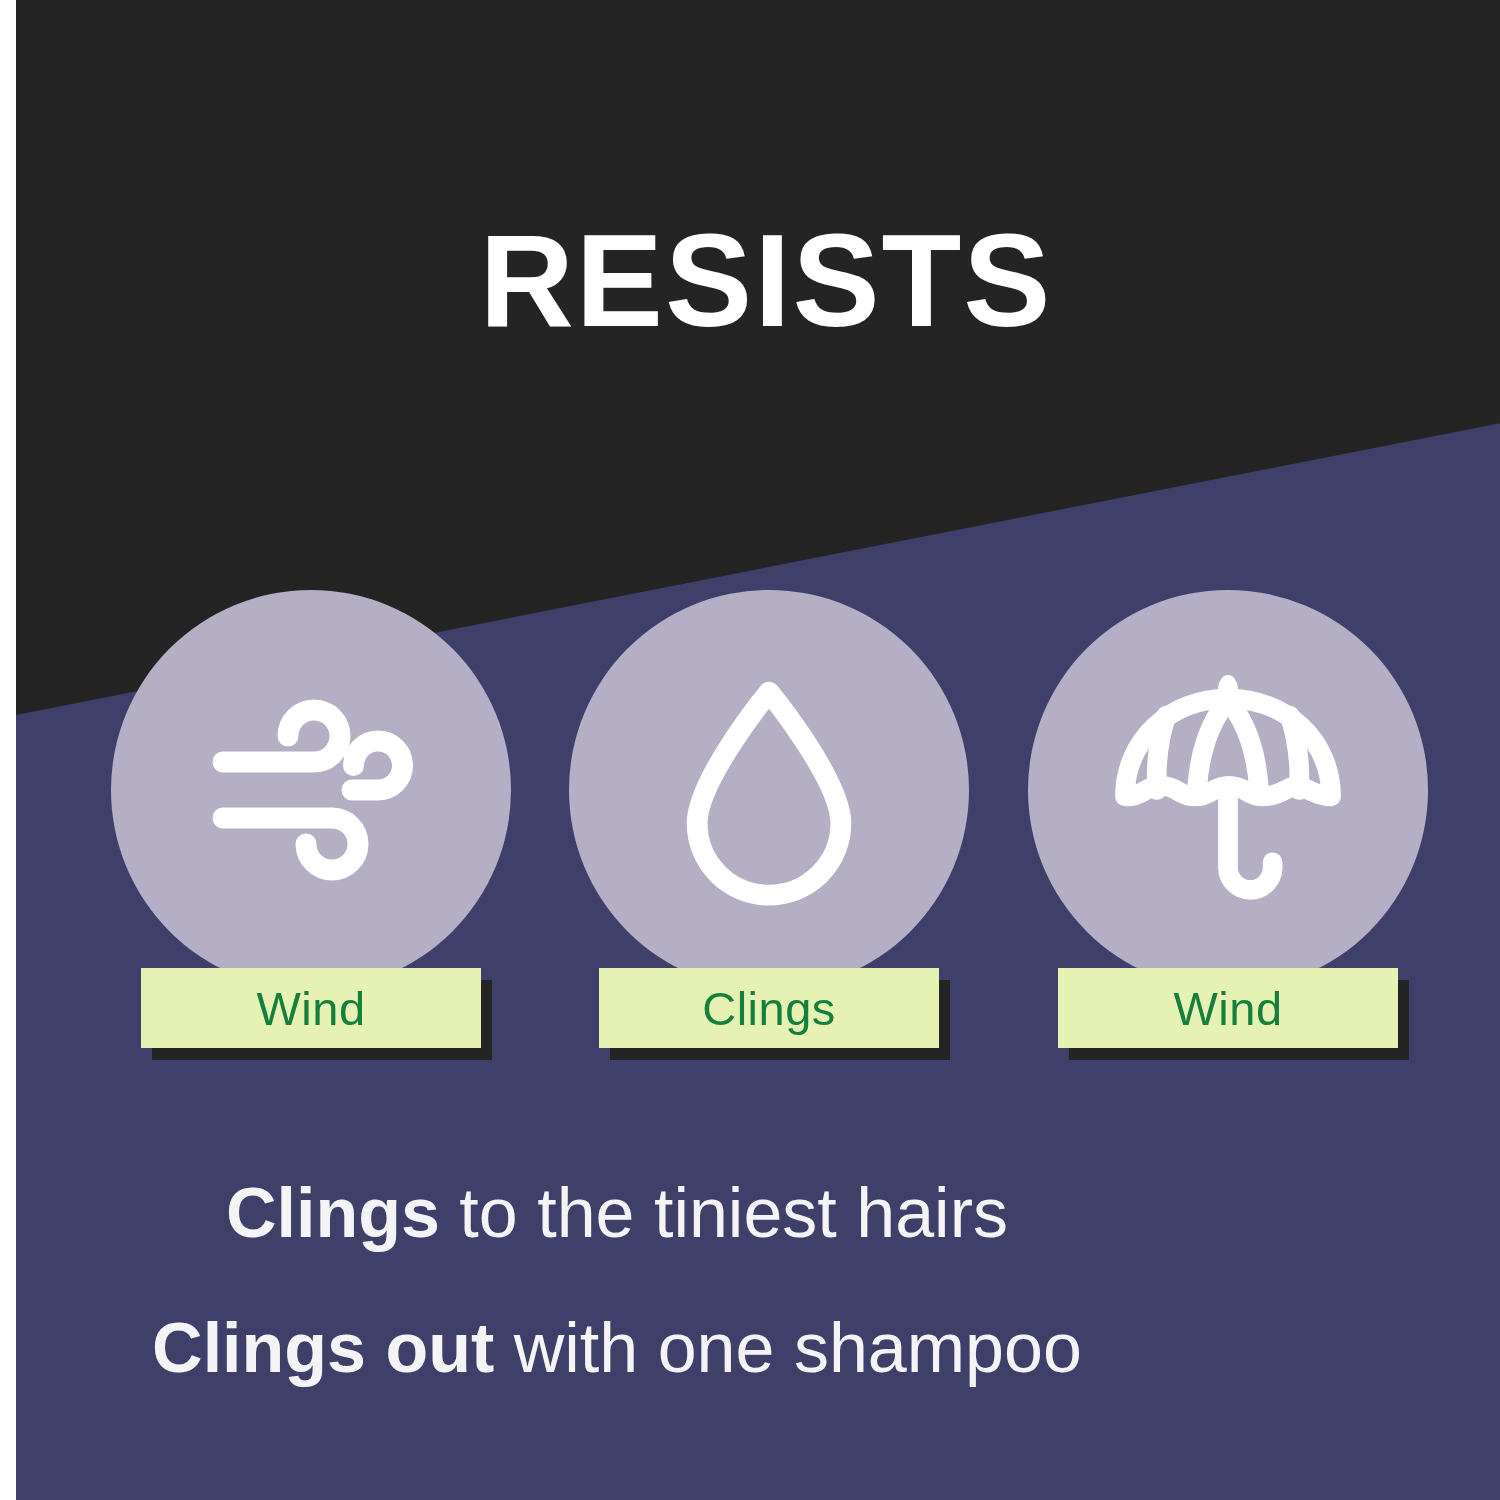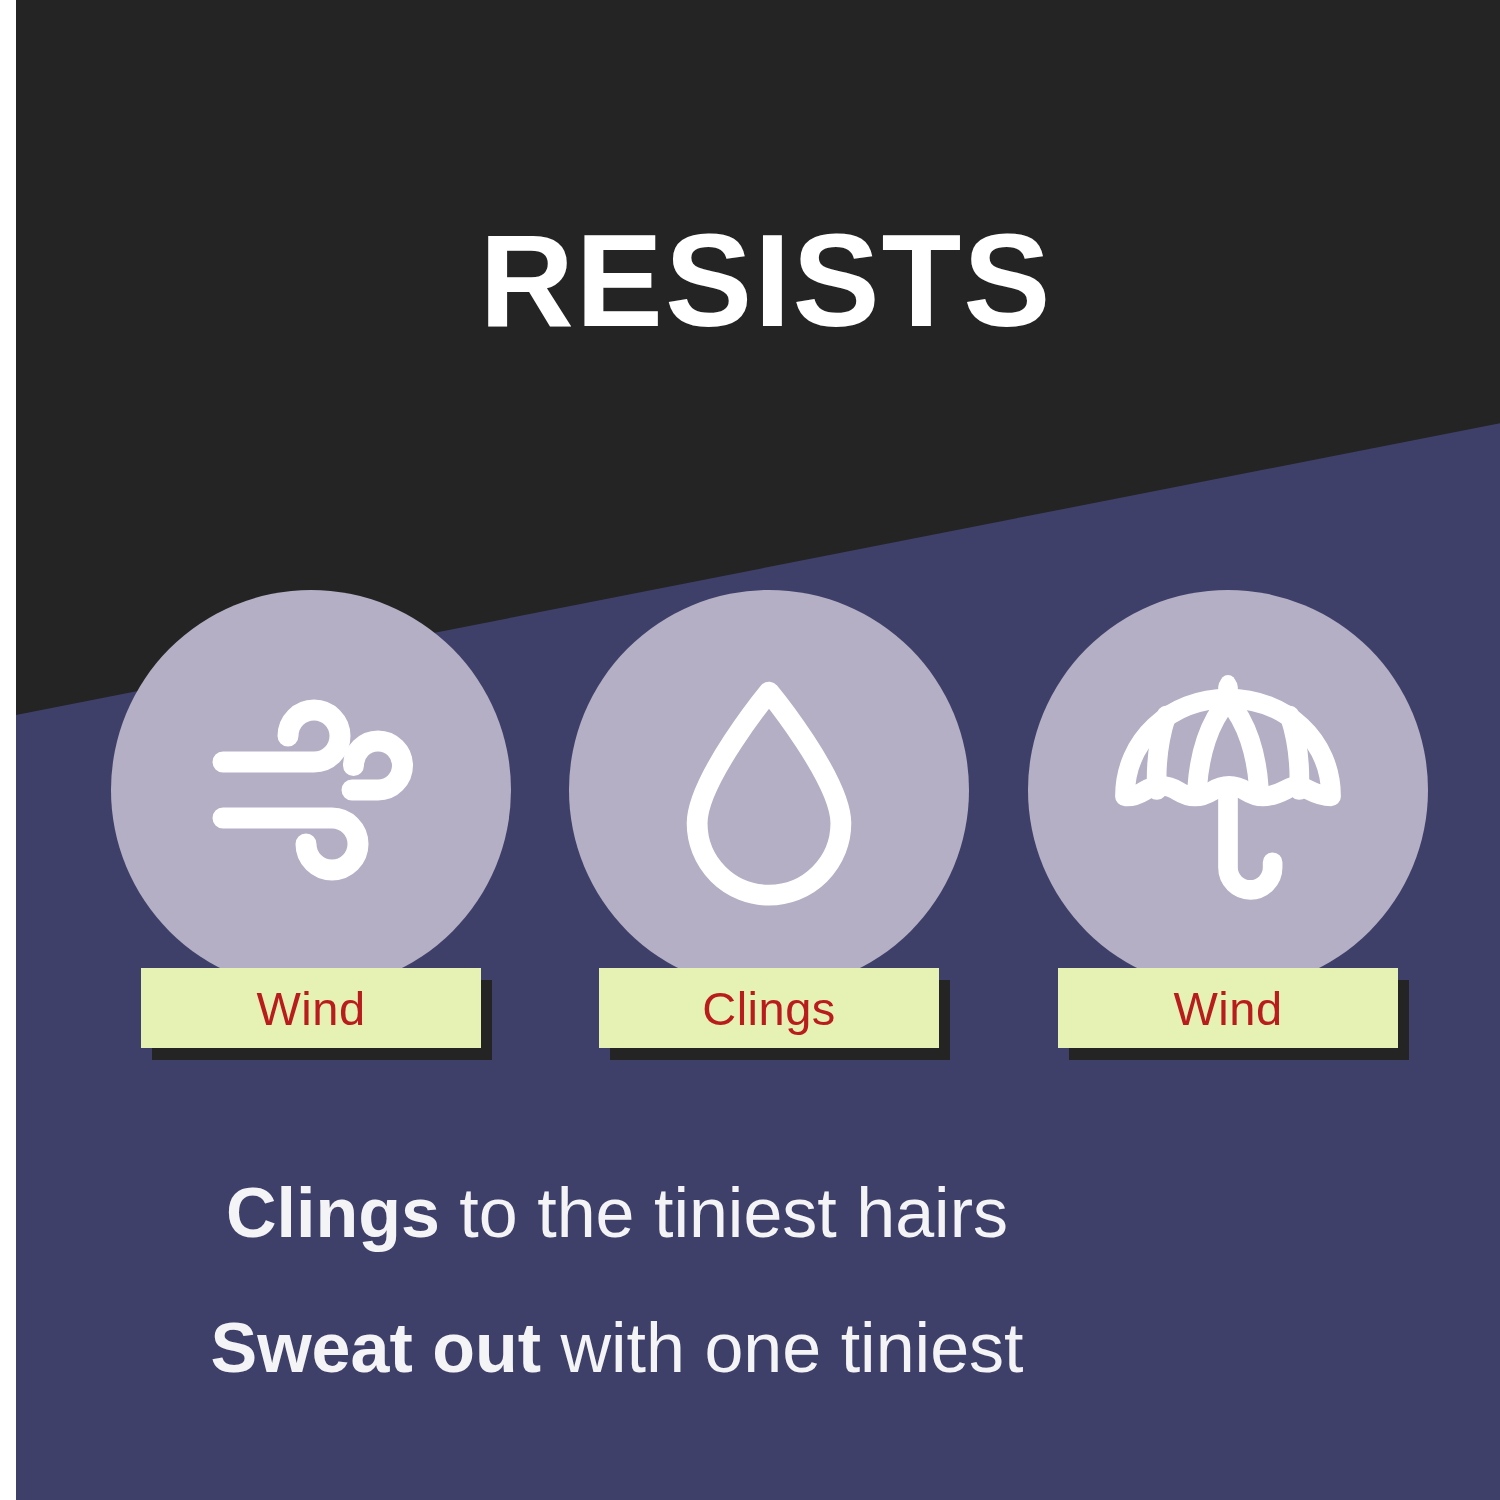"Wind" .badge-label { color: #b91c1c -> #15803d }
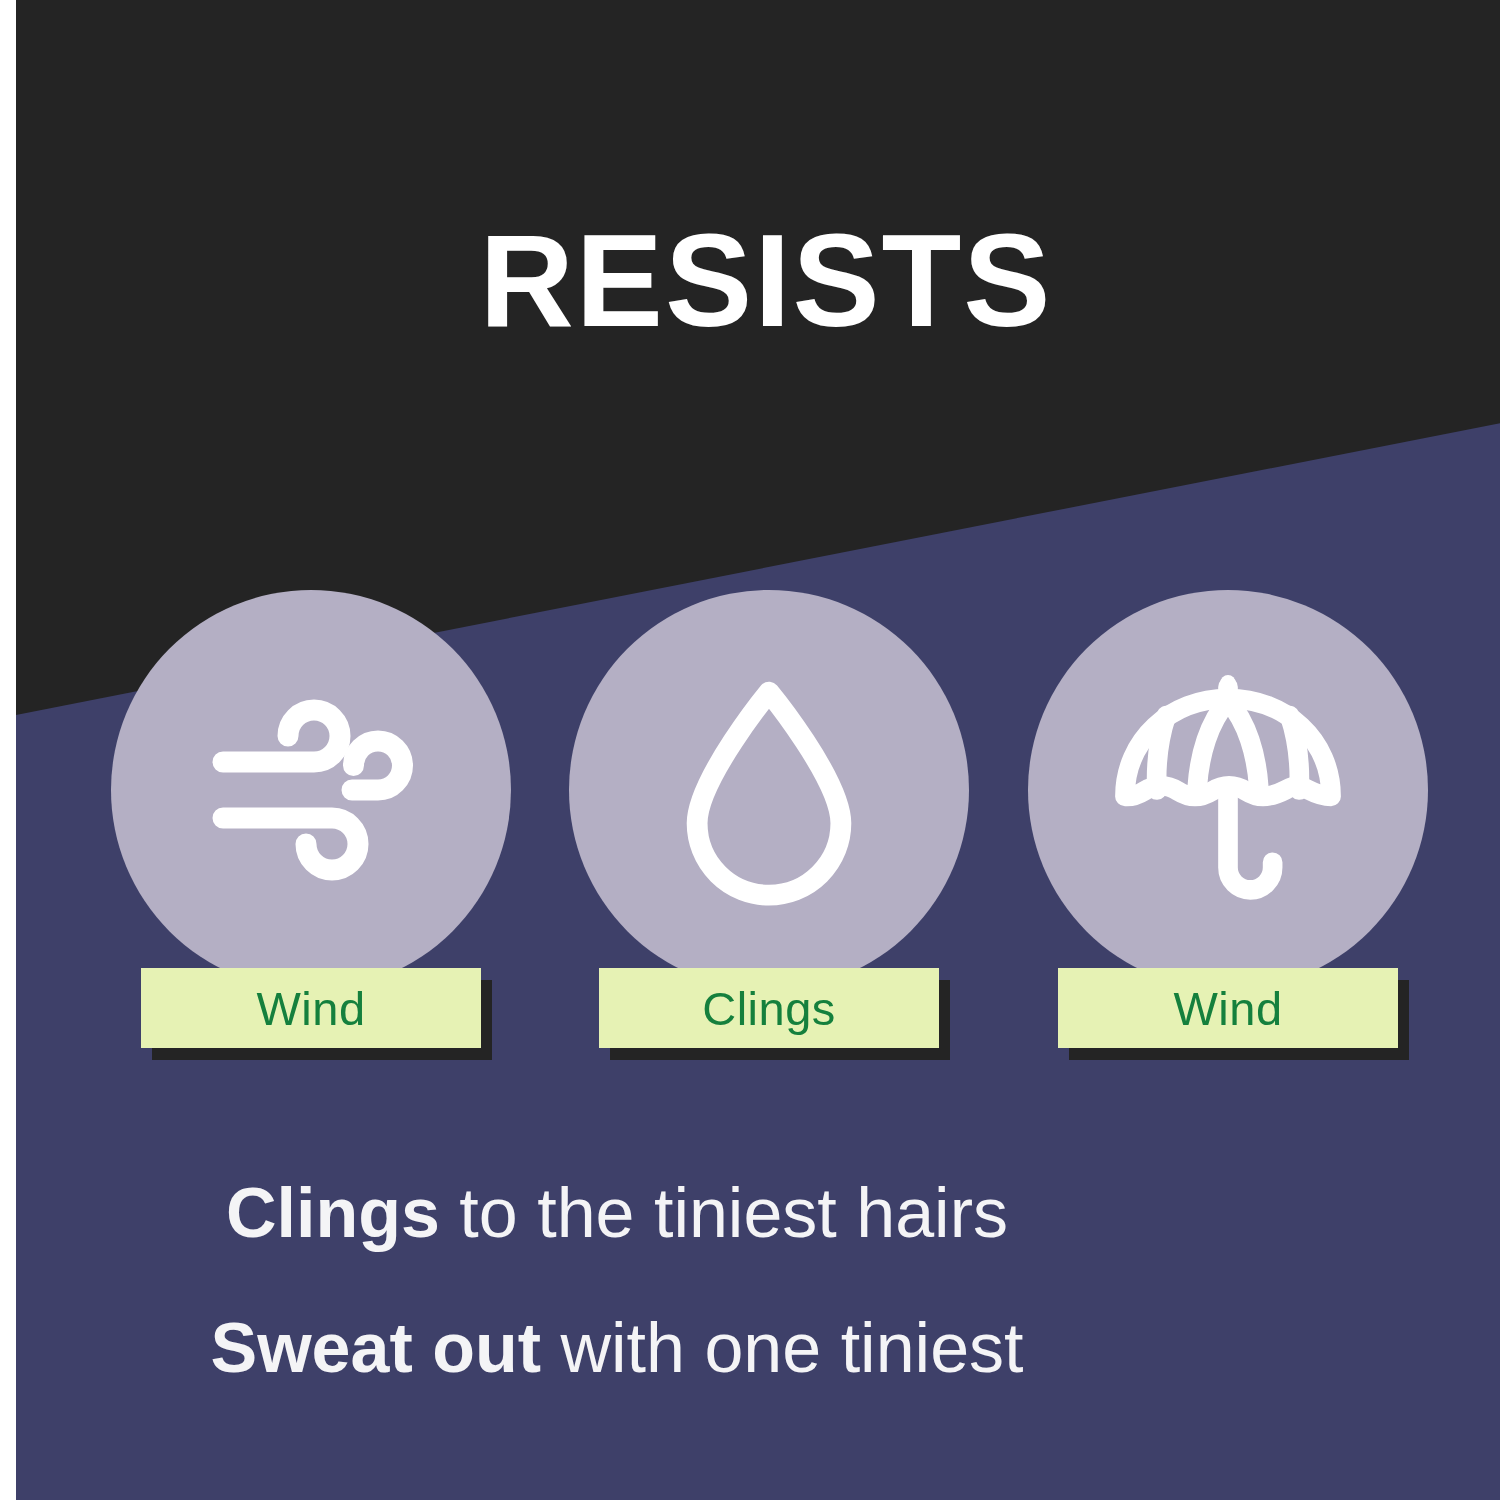"Sweat out" span.strong { text: Sweat -> Clings }
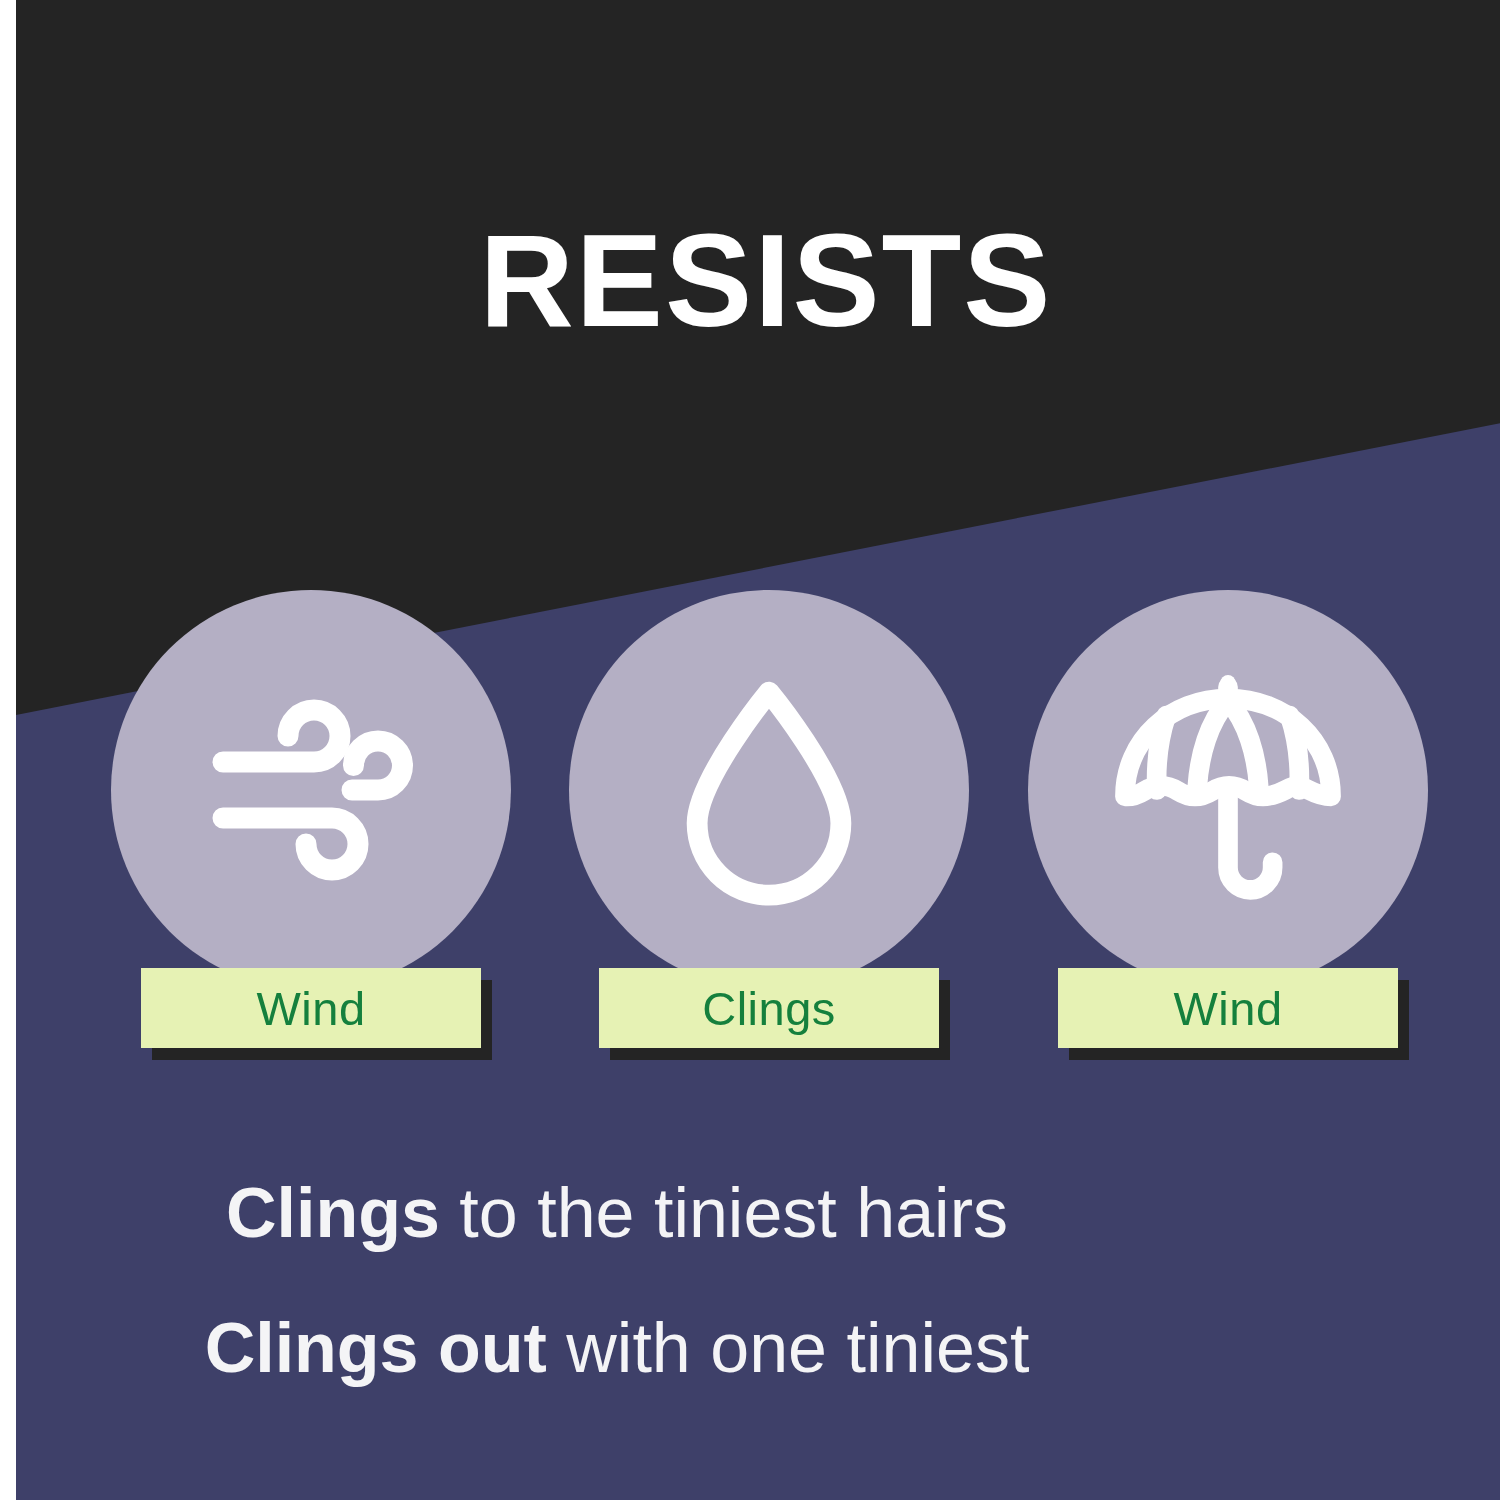"with one tiniest" span.light { text: tiniest -> shampoo }
